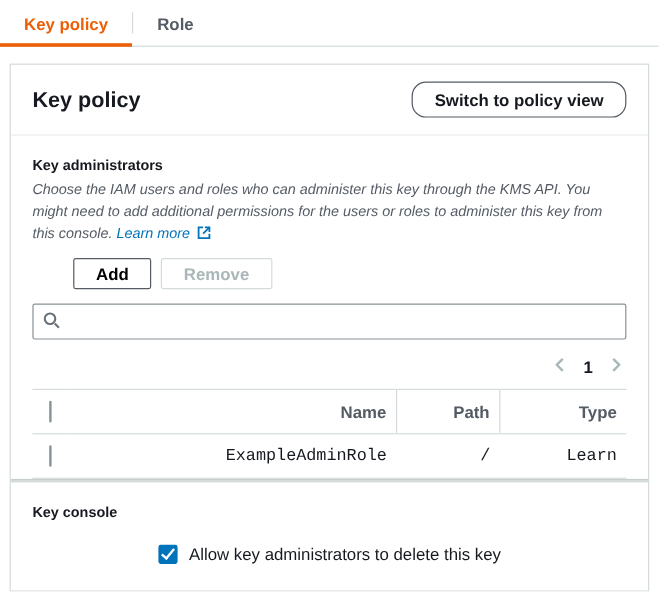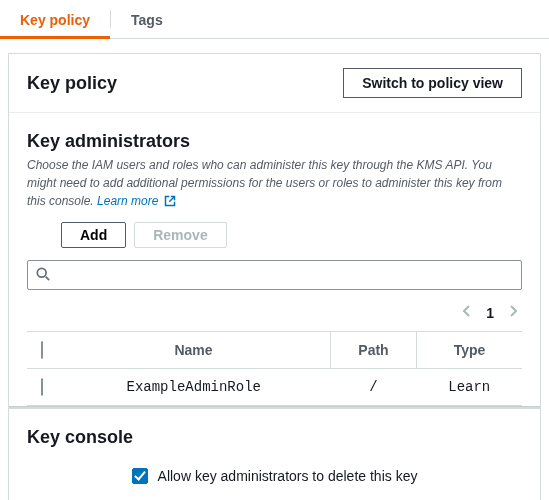"Tags" div.tab { text: Tags -> Role }
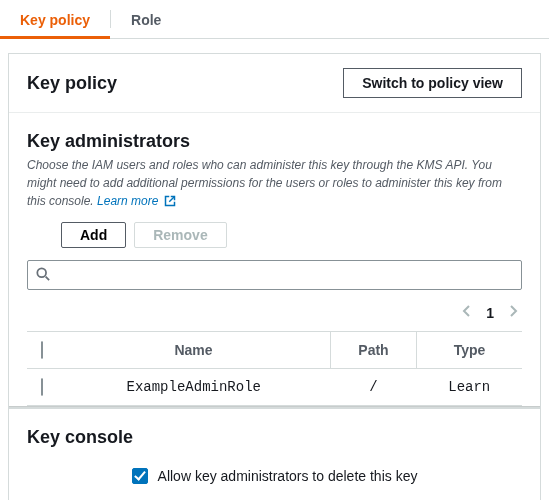"Switch to policy view" .btn { border-radius: 0 -> 12px }
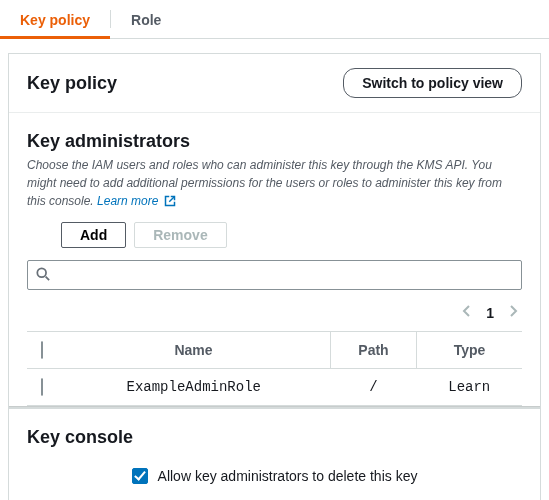"Key administrators" .h2 { font-size: 18px -> 12px }
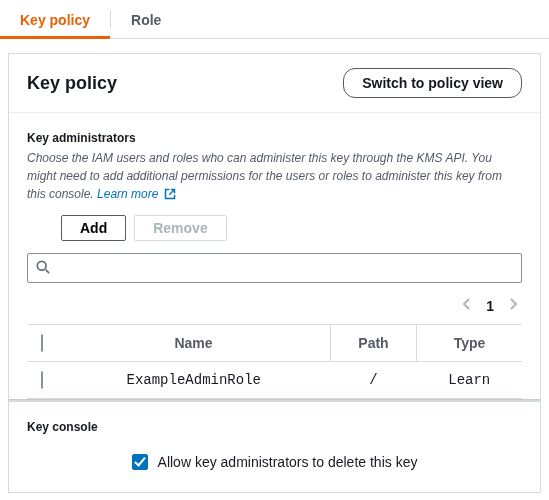"Name" table.tbl th, table.tbl td { text-align: center -> right }
